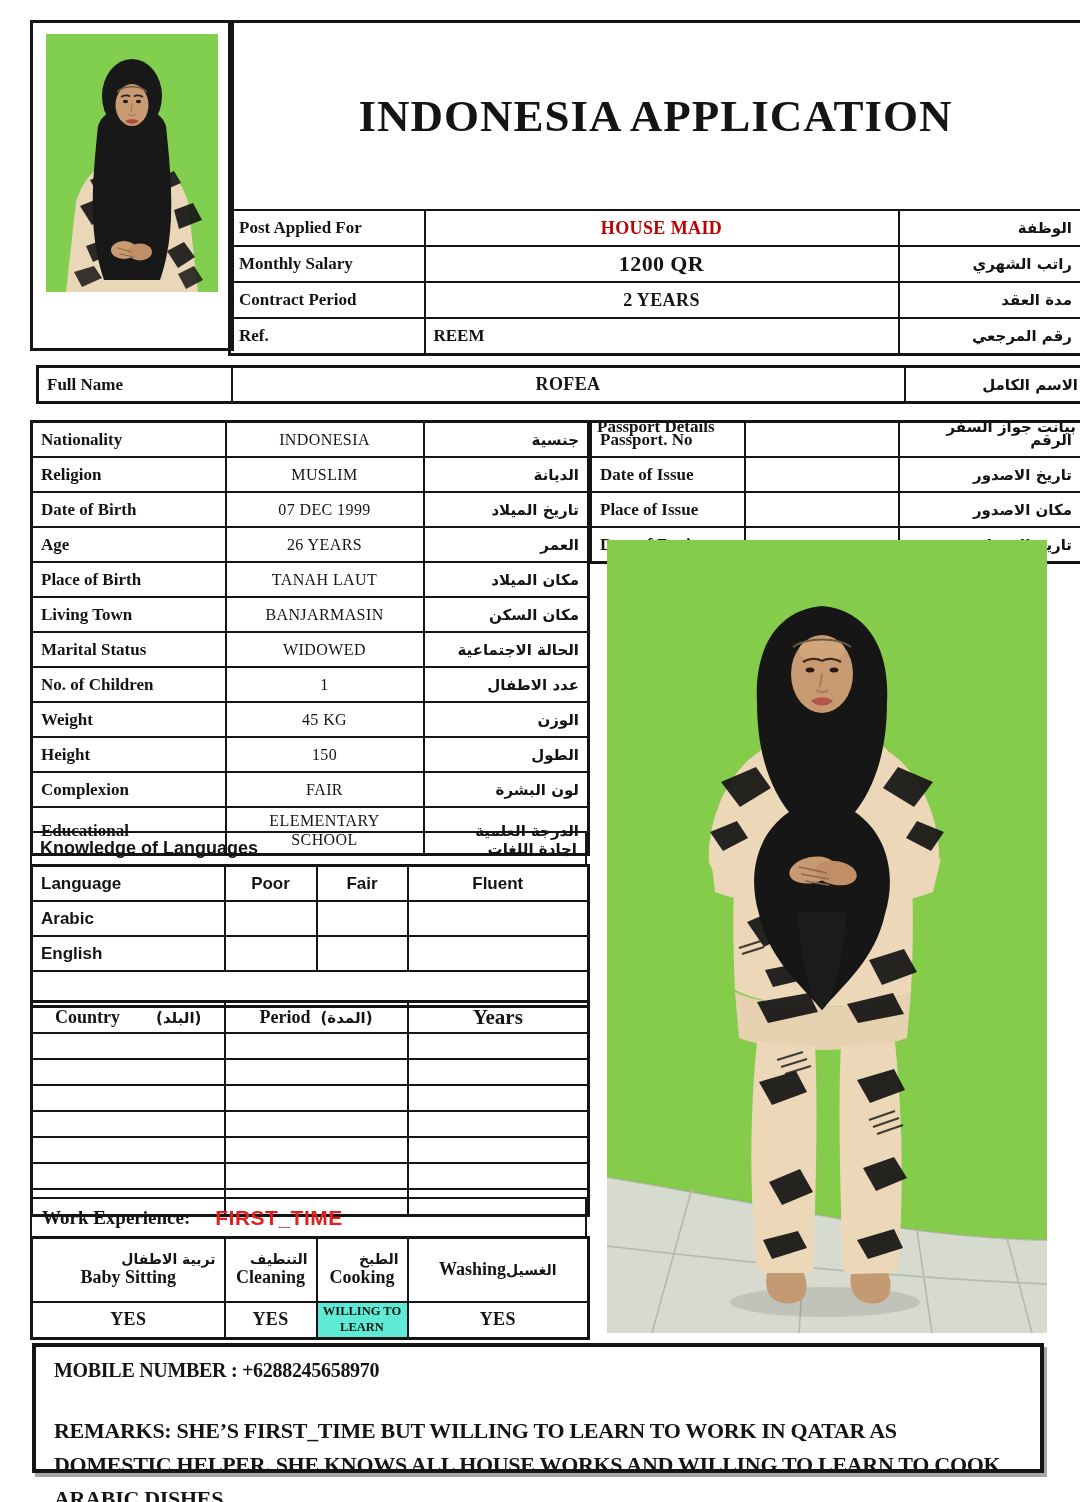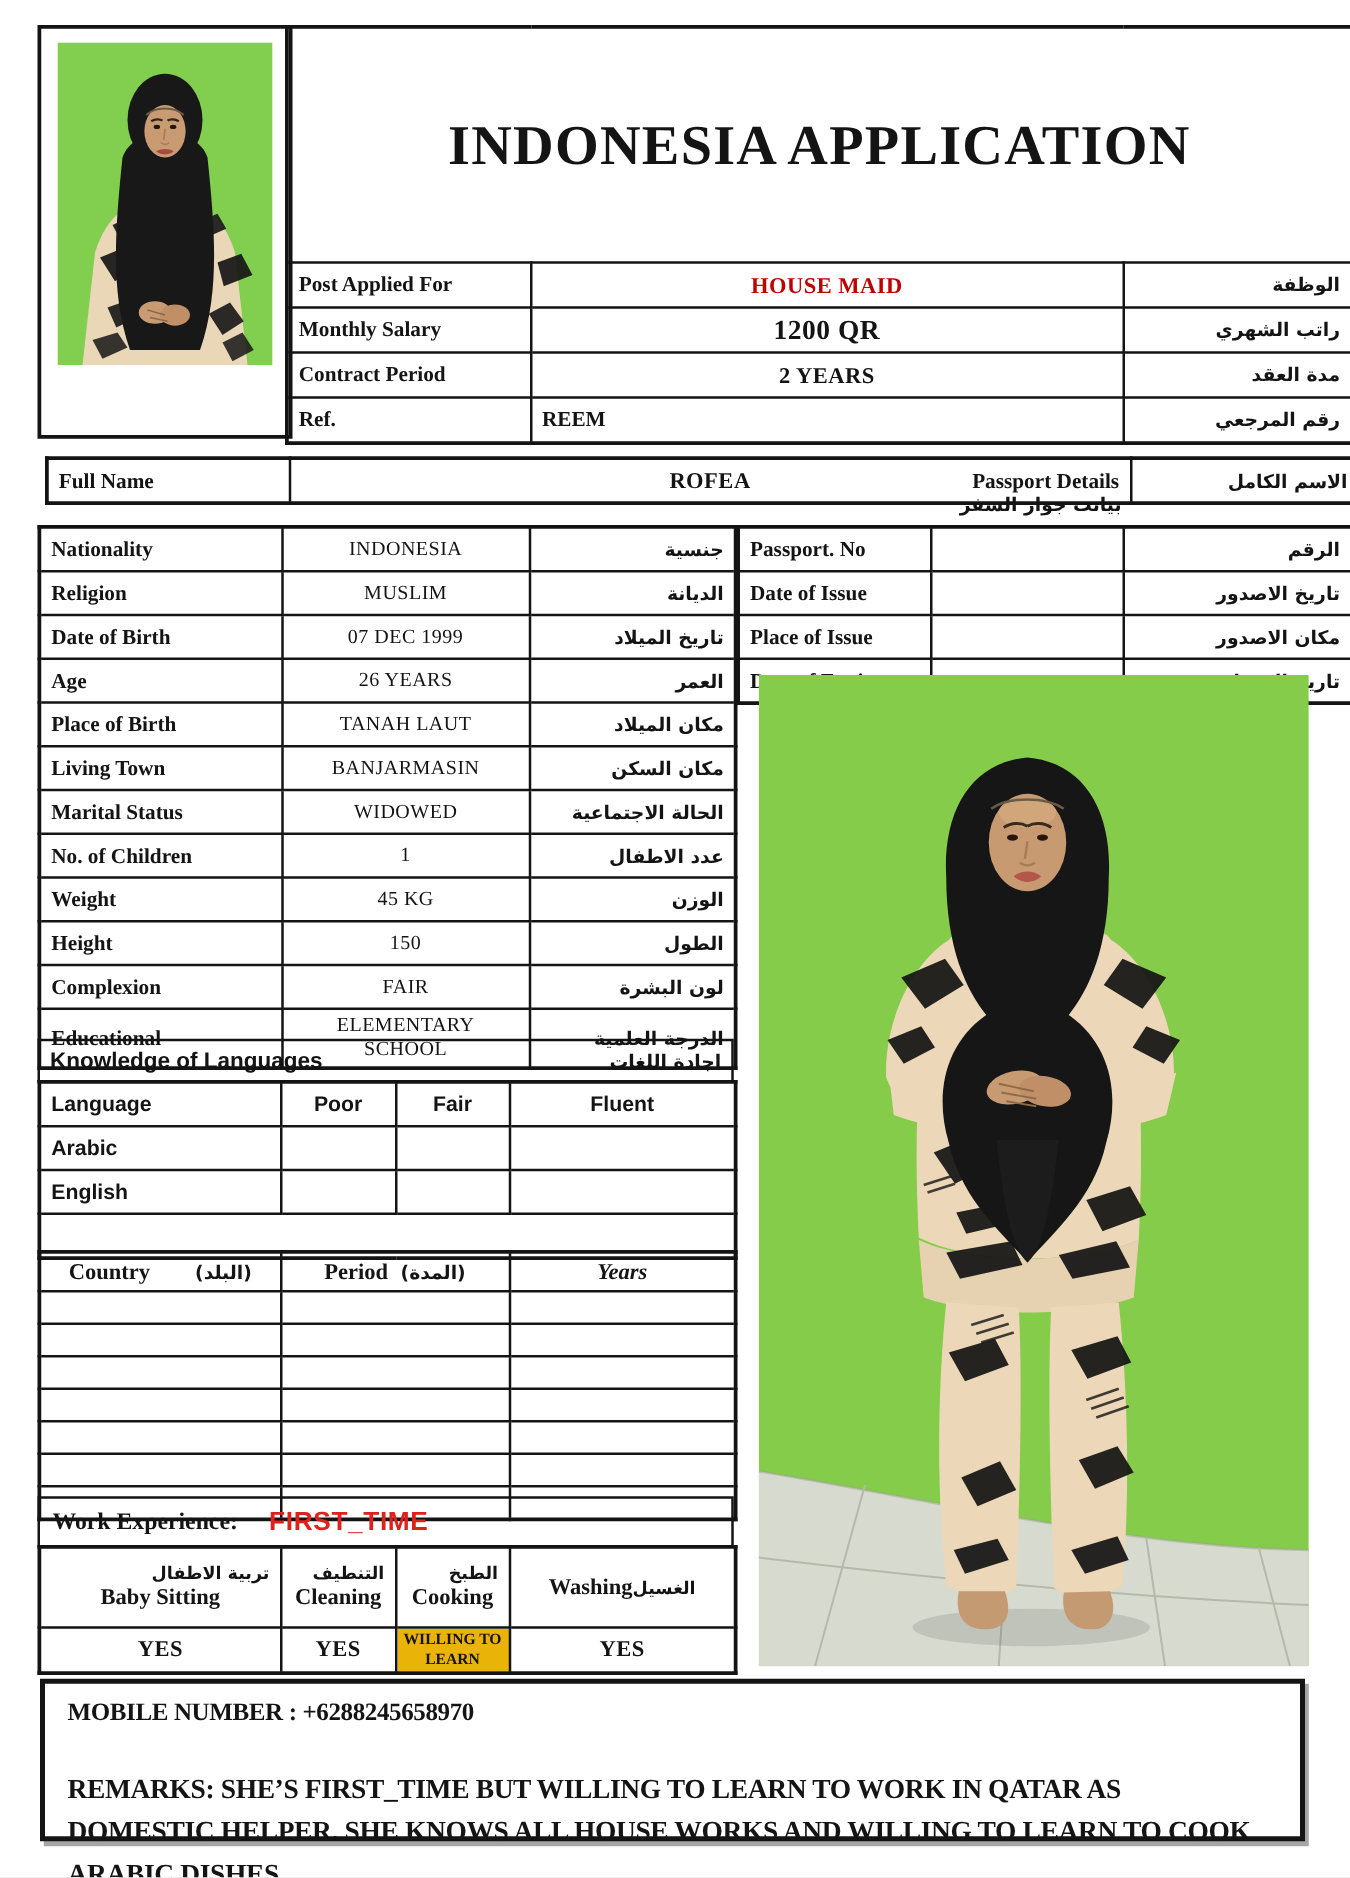"Passport Details" div.abs { flex-direction: column -> none; top: 375px -> 416px }
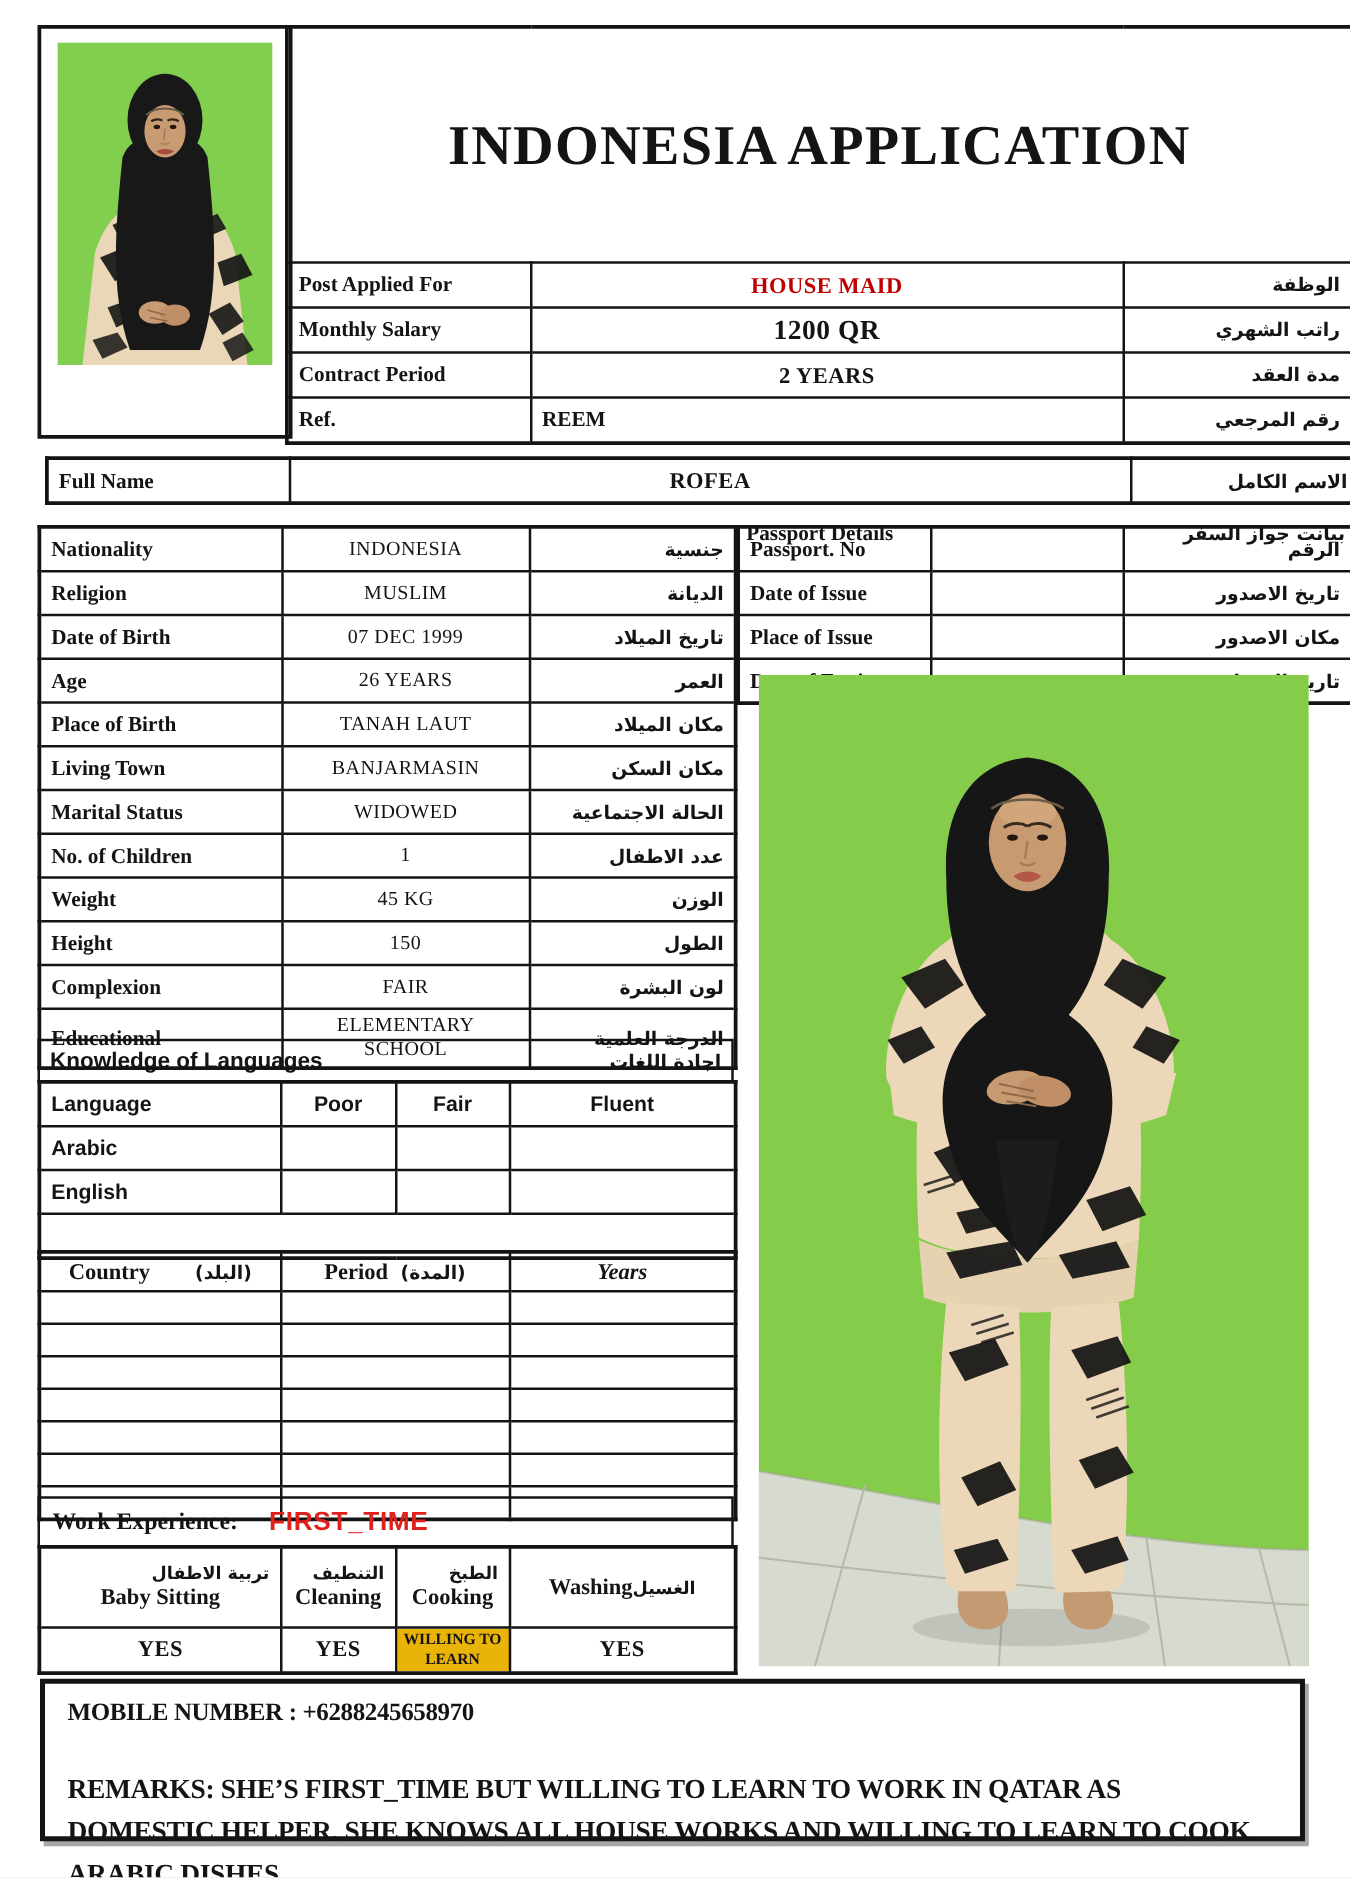"Years" td.lbl { font-size: 18px -> 21px; font-style: italic -> none }
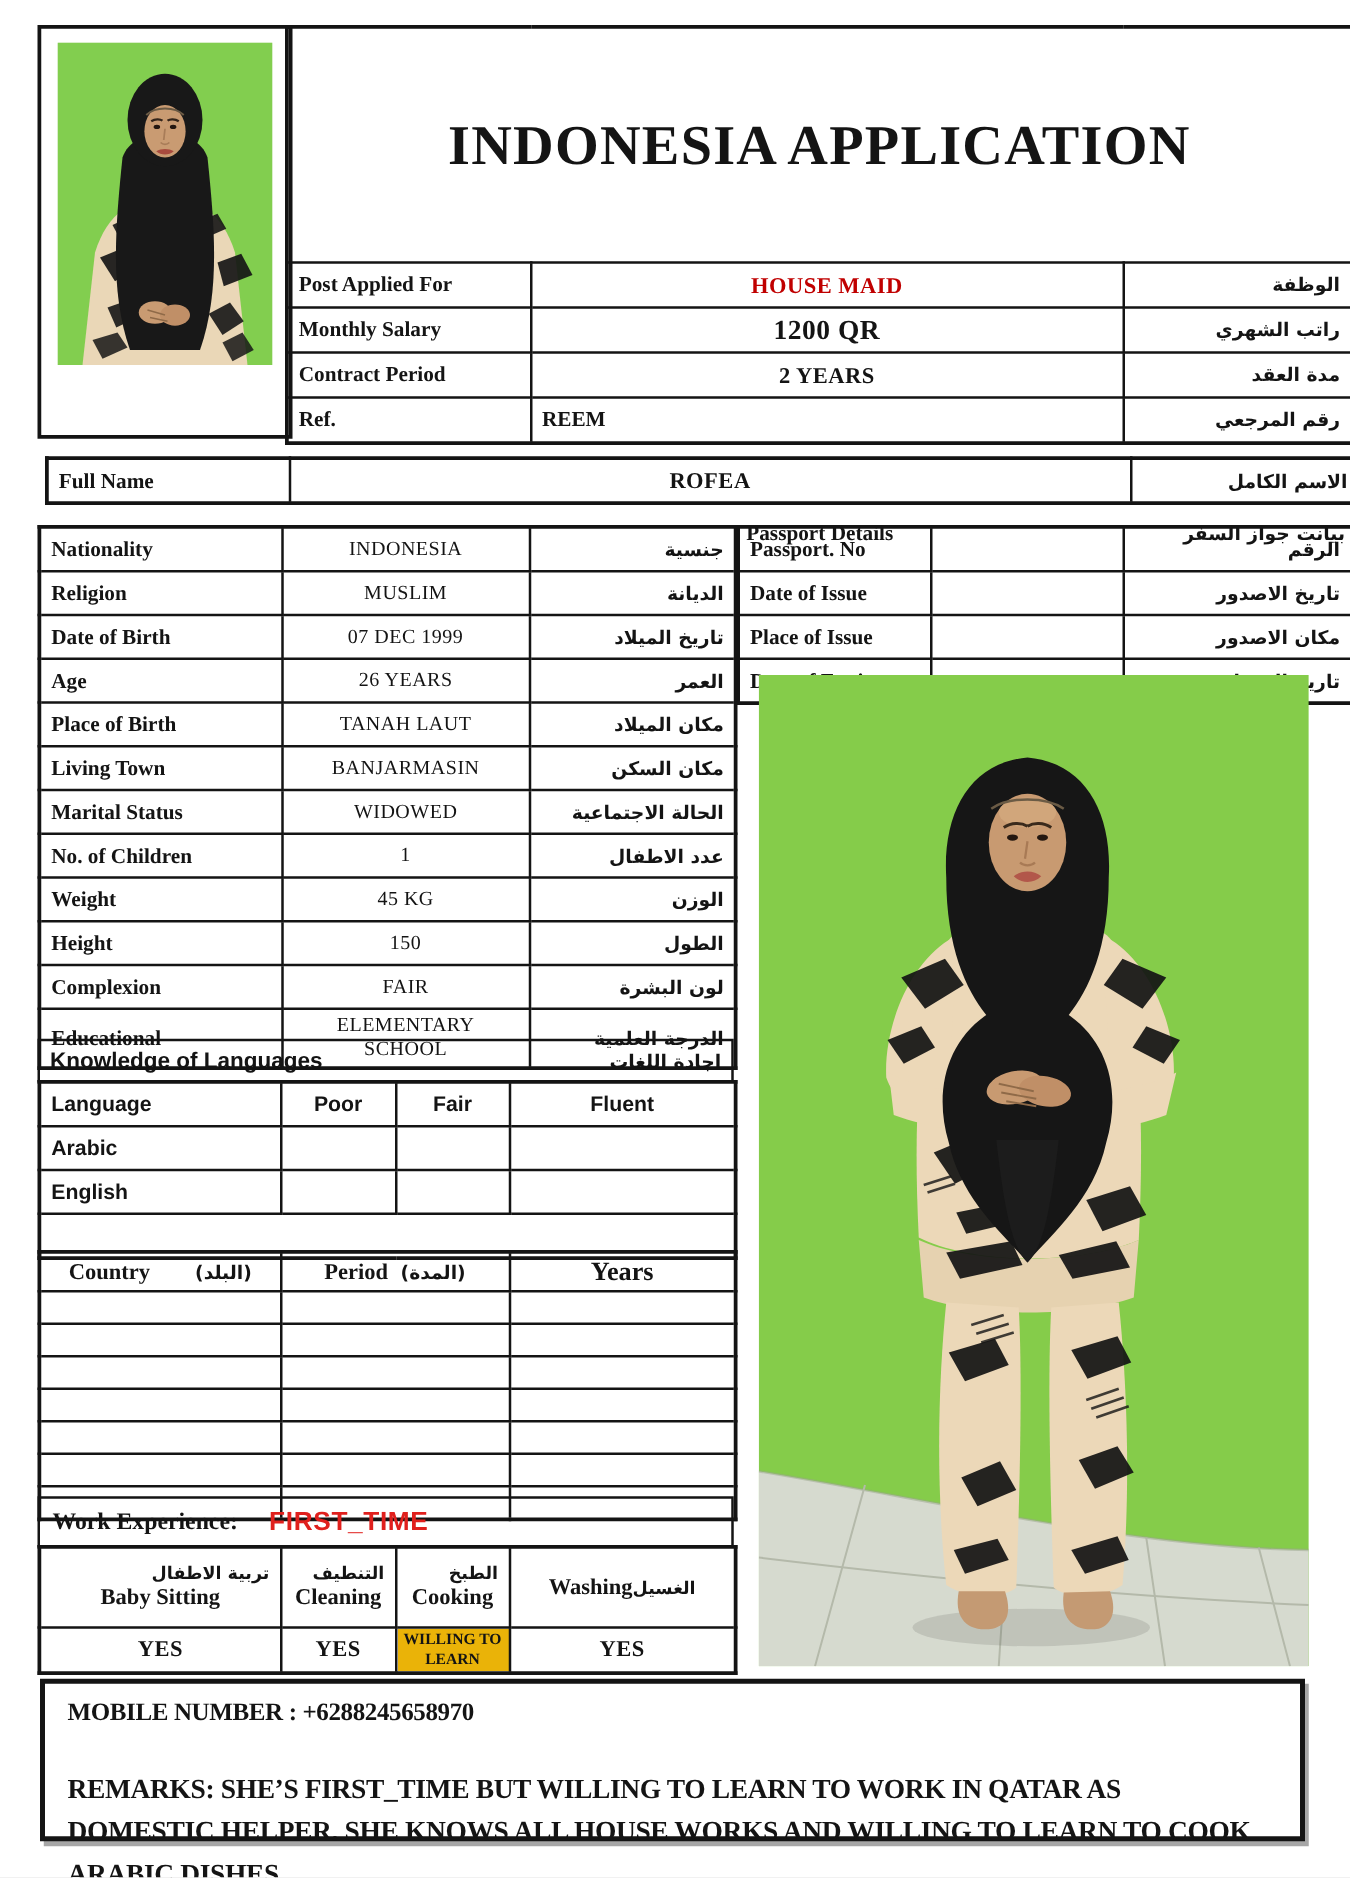"WILLING TO LEARN" .hl { background: #eab308 -> #5eead4 }
